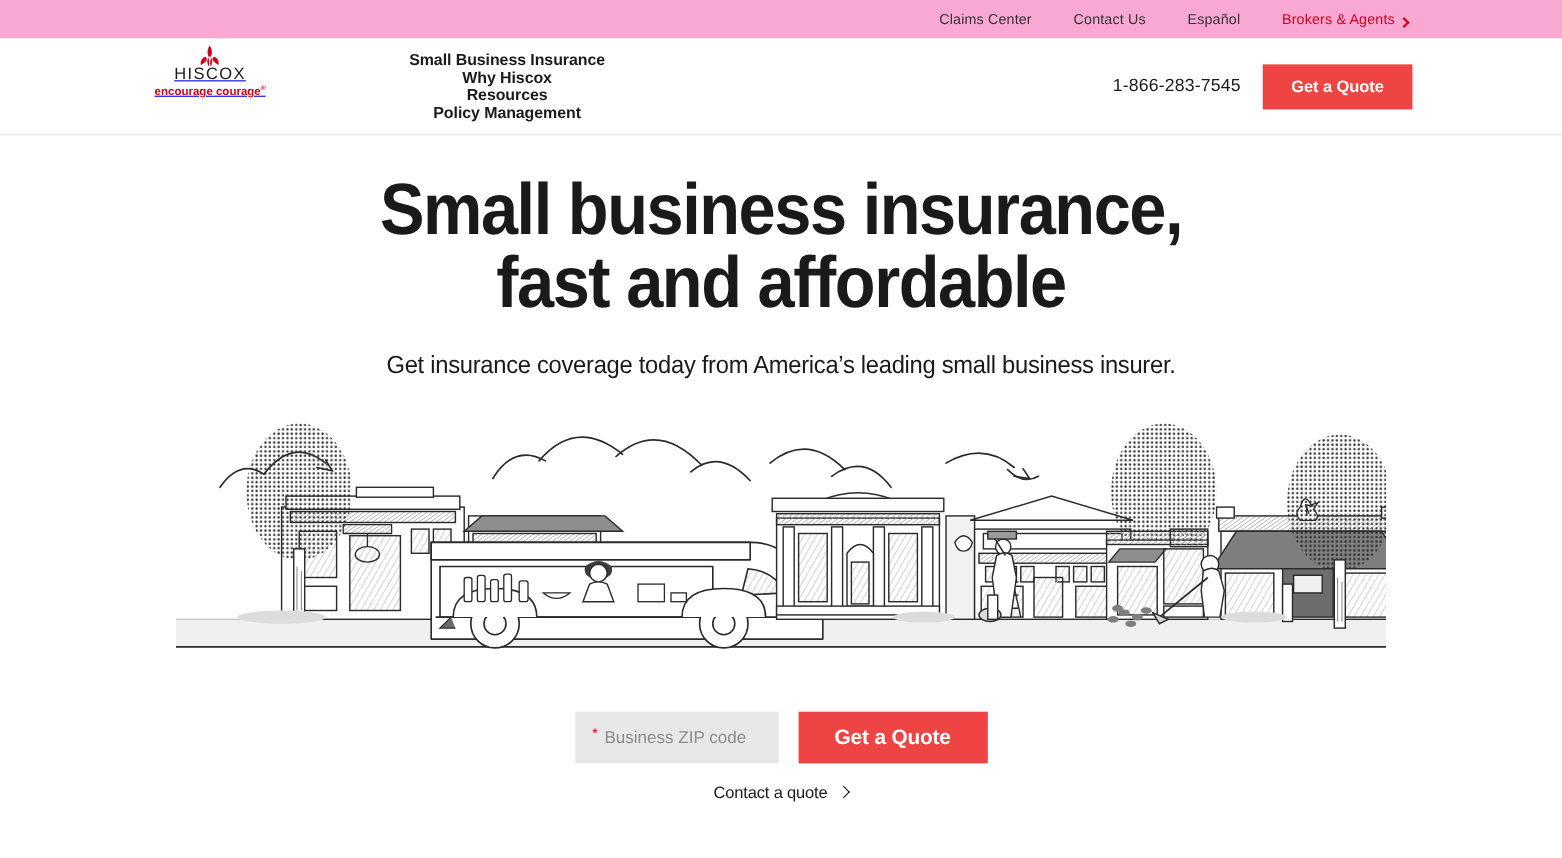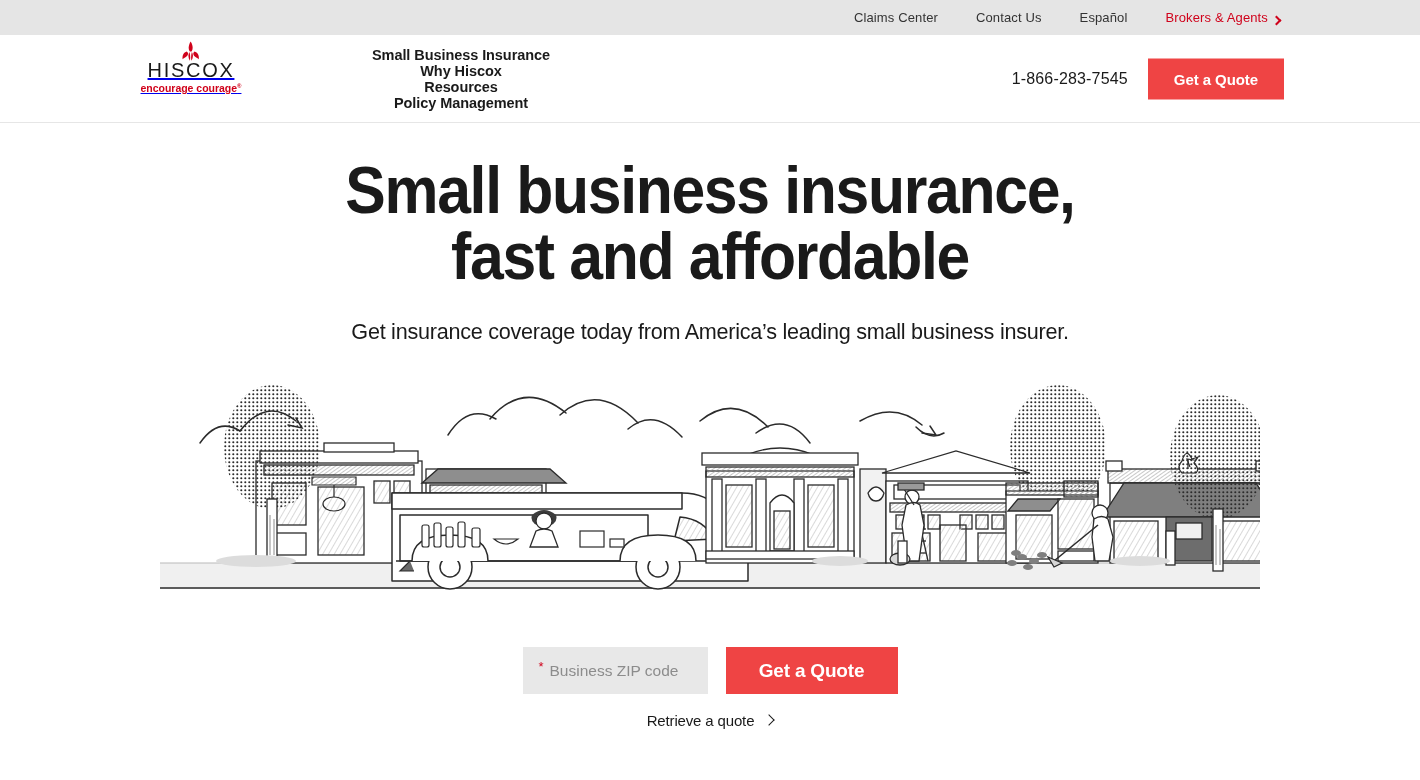"Claims Center" .utility-bar { background: #e5e5e5 -> #f9a8d4 }
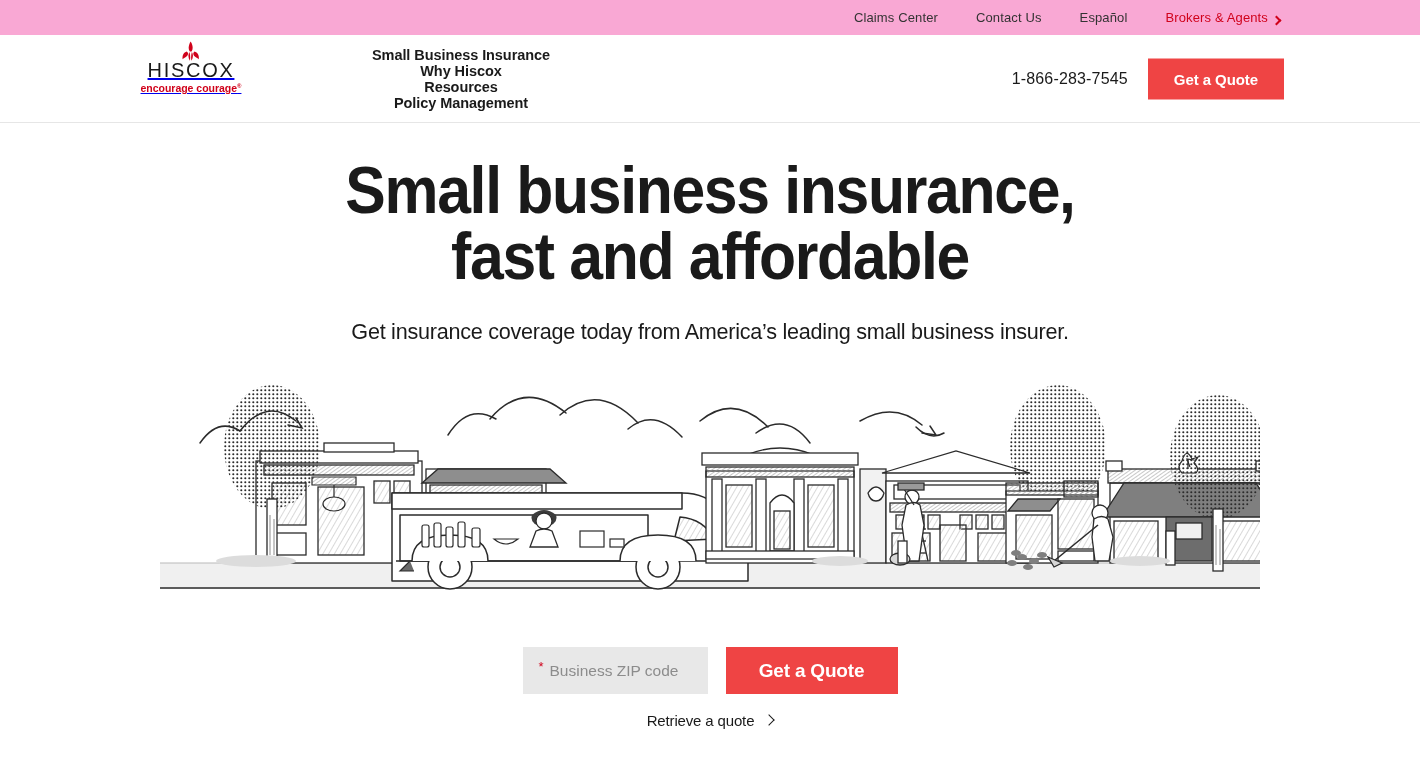"HISCOX" .logo-word { font-size: 20px -> 15px }
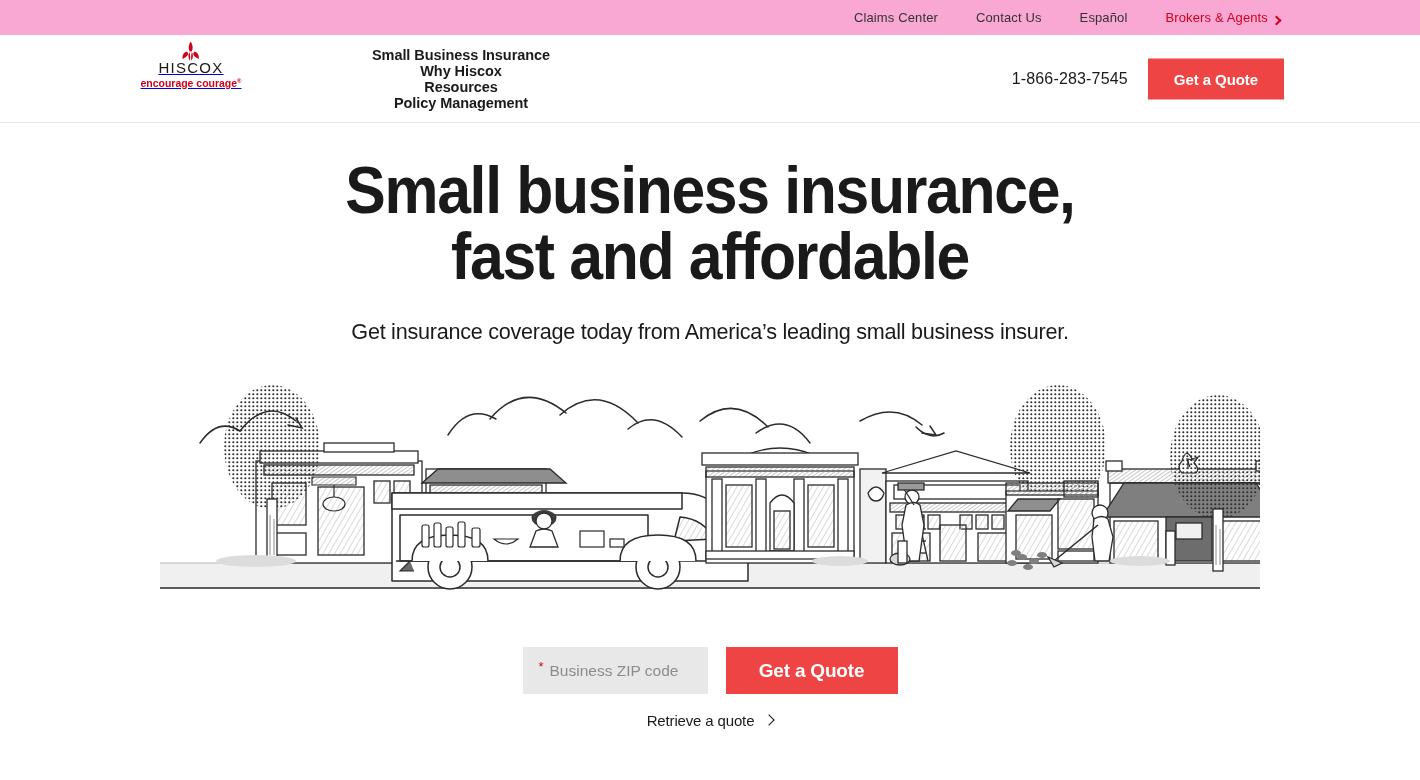"Retrieve a quote" span { text: Retrieve -> Contact }
